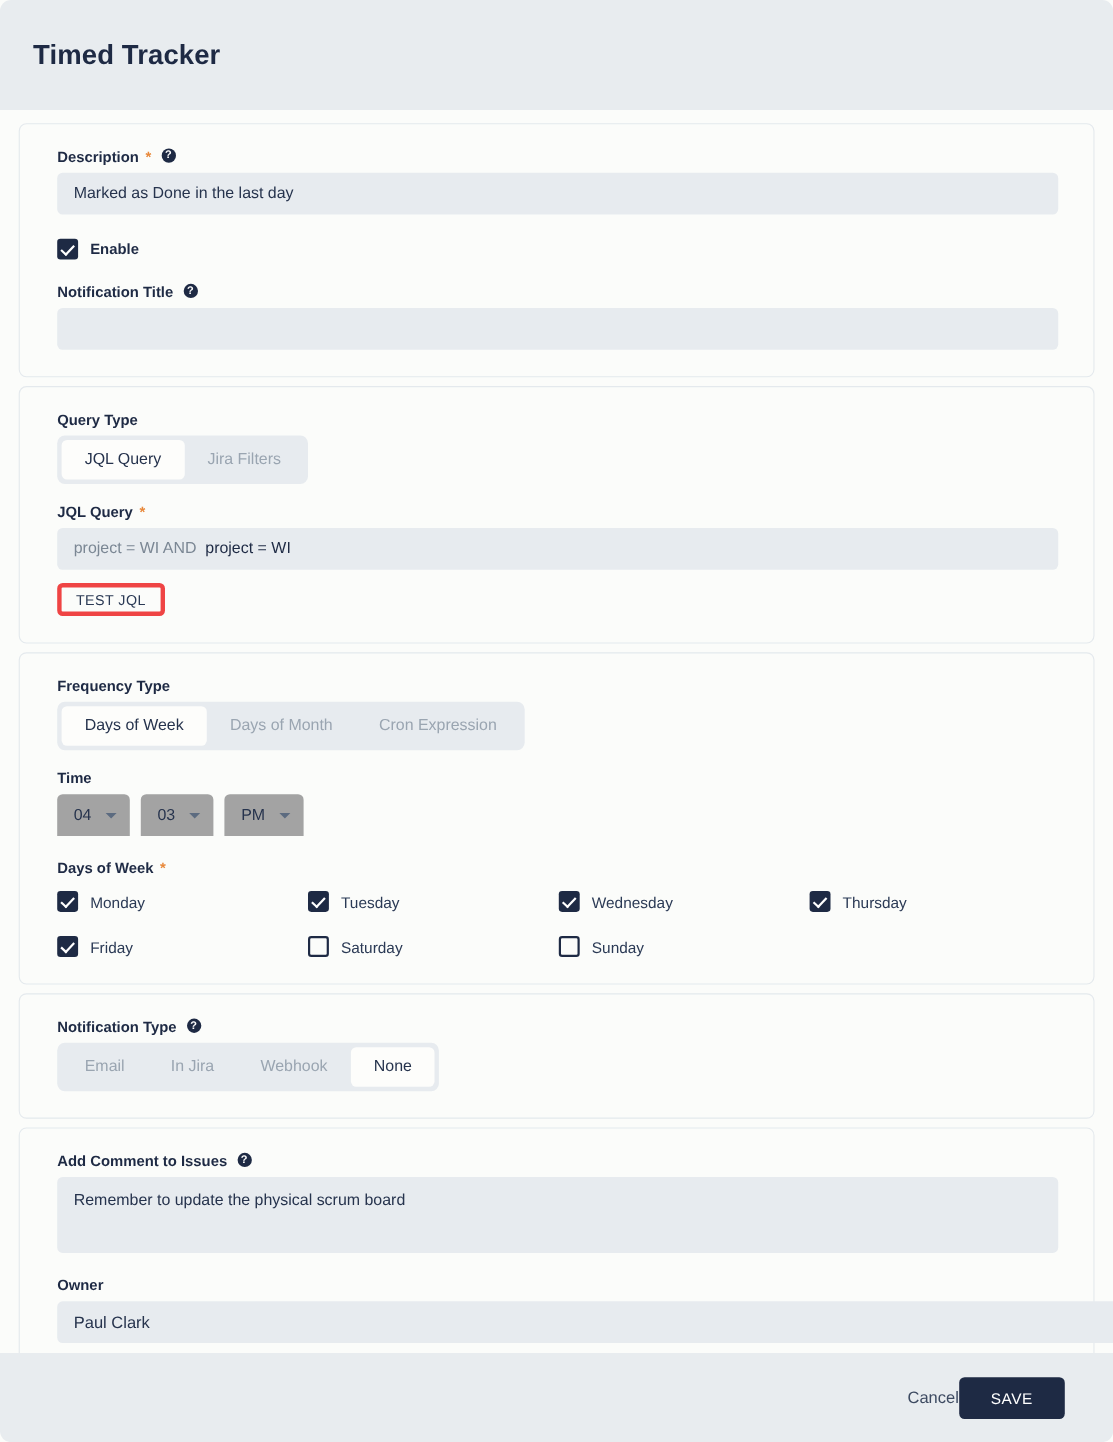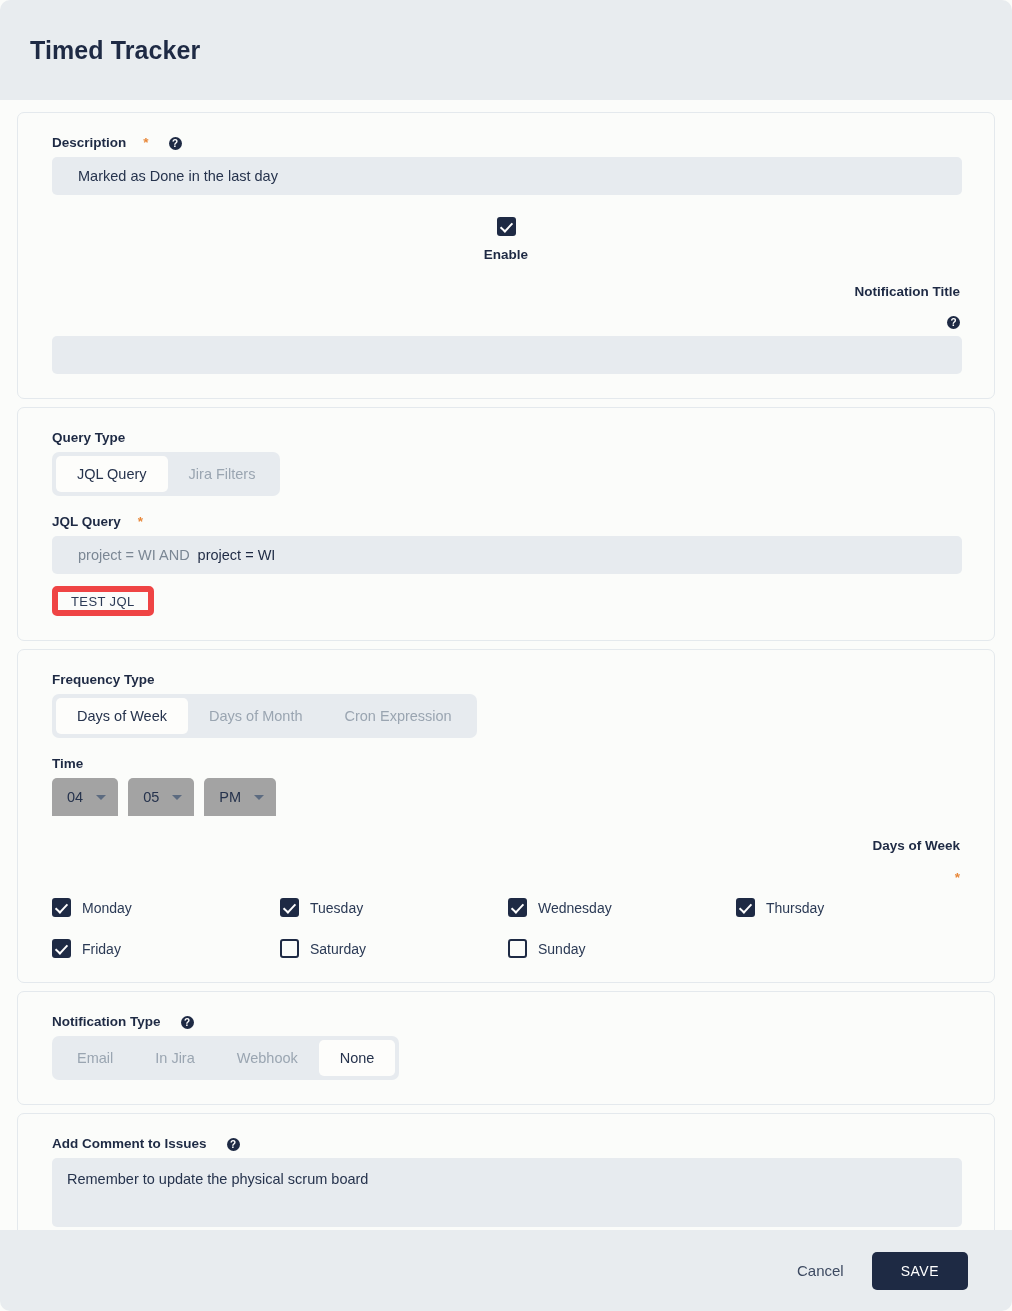"Description" .field-label { align-items: flex-end -> flex-start; gap: 17px -> 6px }
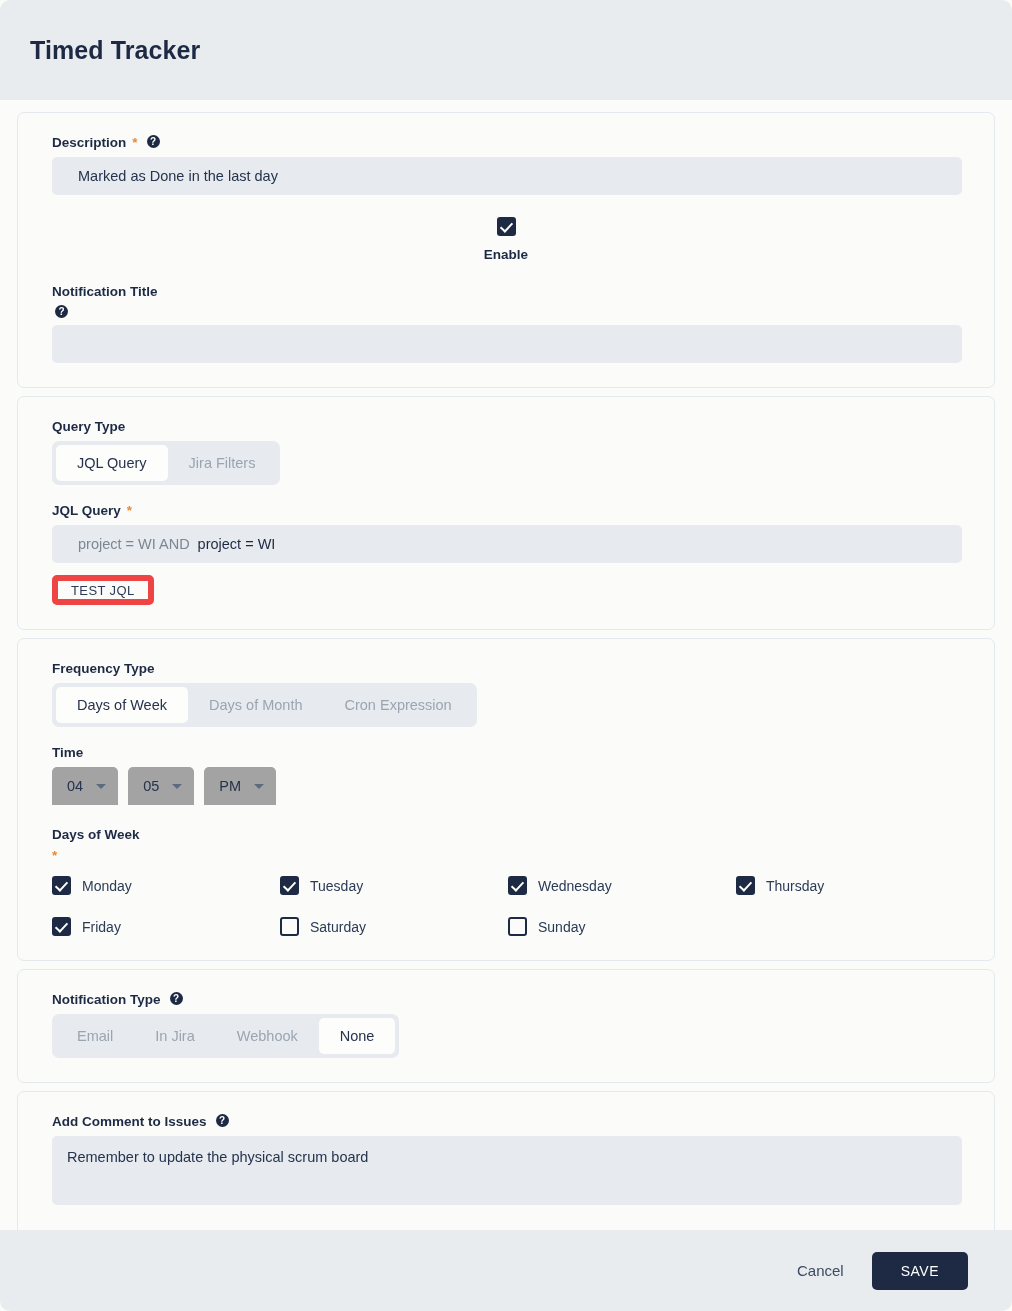"Marked as Done in the" .filled-input { padding: 0 26px -> 0 15px }
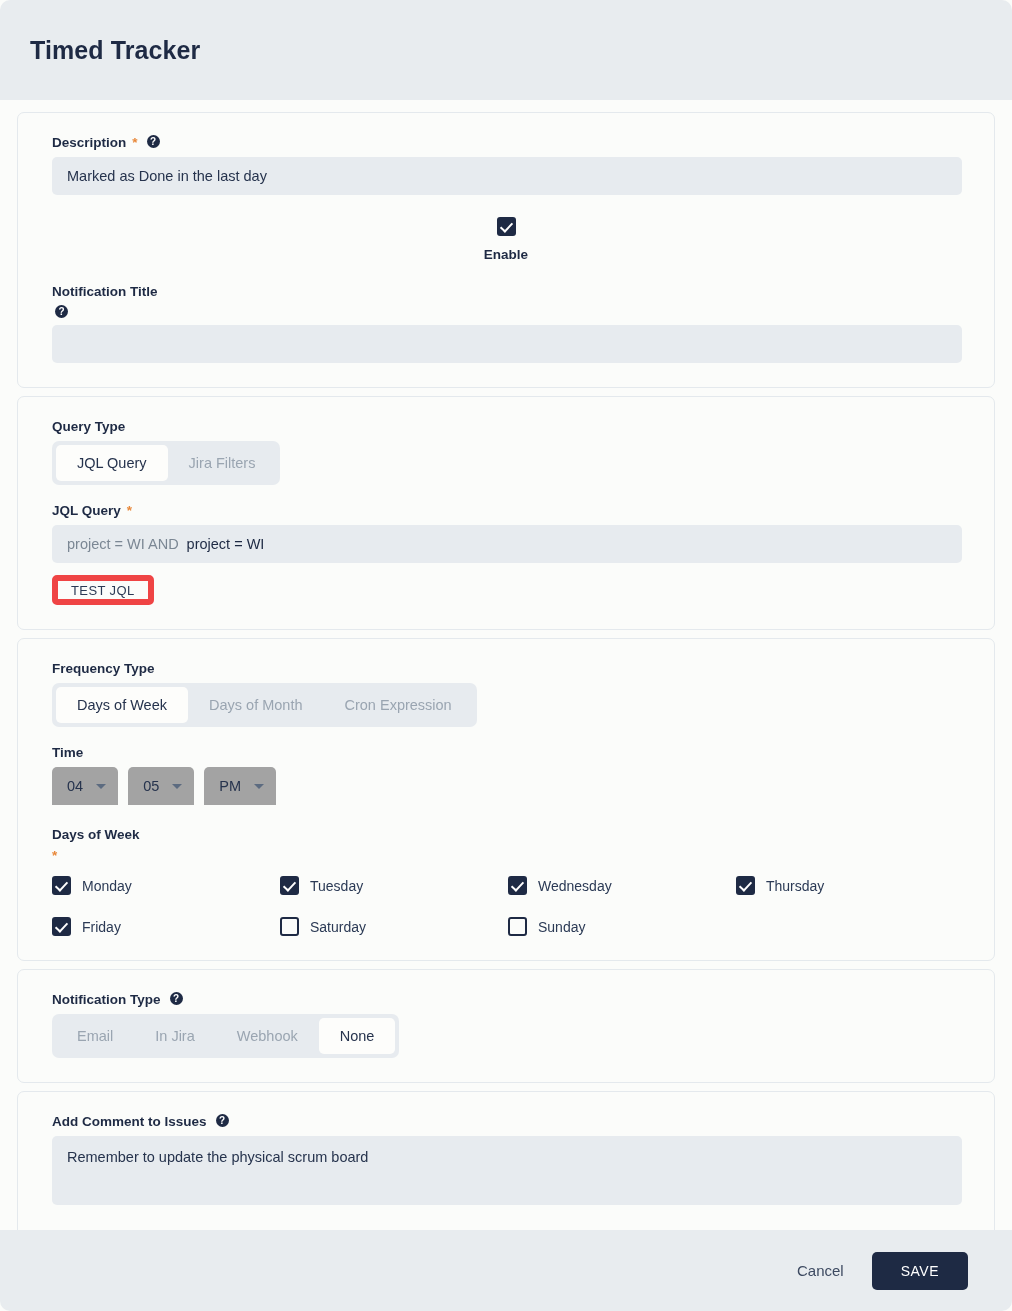"Enable" .mt22 { flex-direction: column -> none }
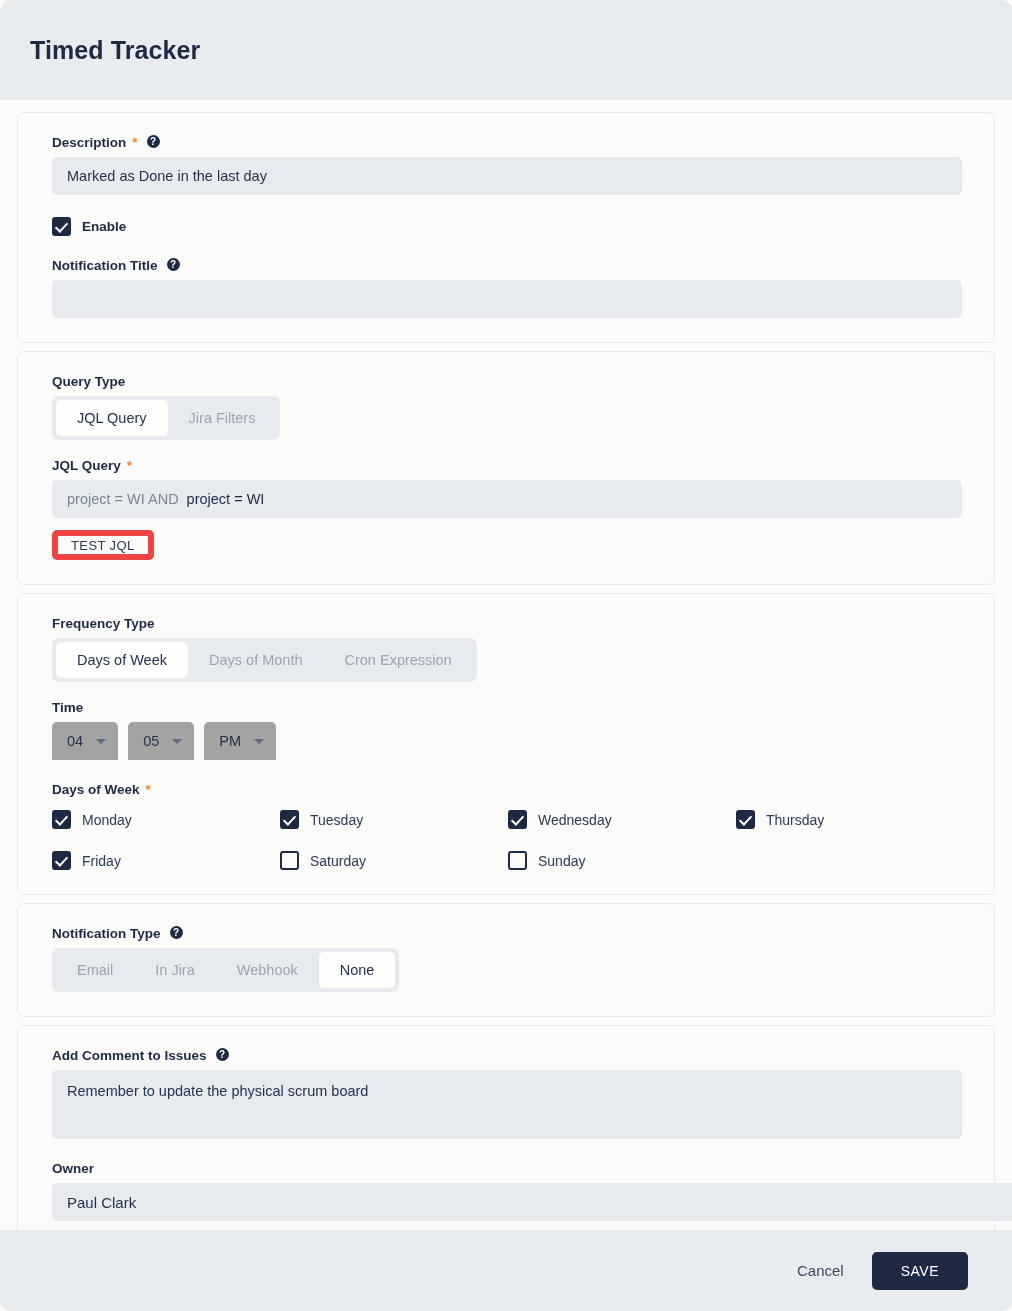"TEST JQL" .outline-btn { border: 6px solid #ef4444 -> 4px solid #ef4444 }
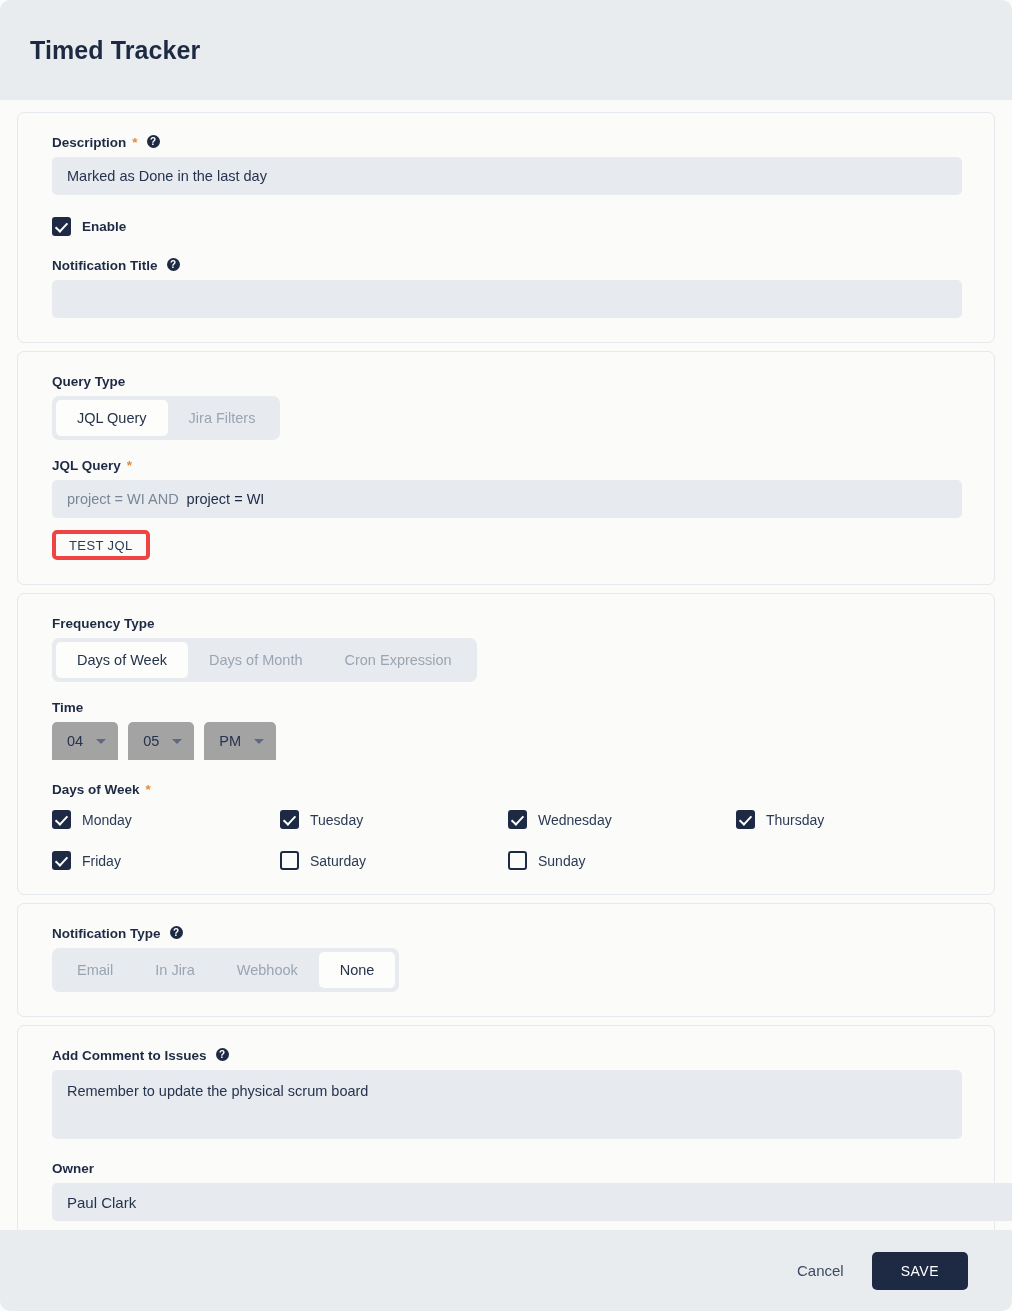"05" span { text: 05 -> 03 }
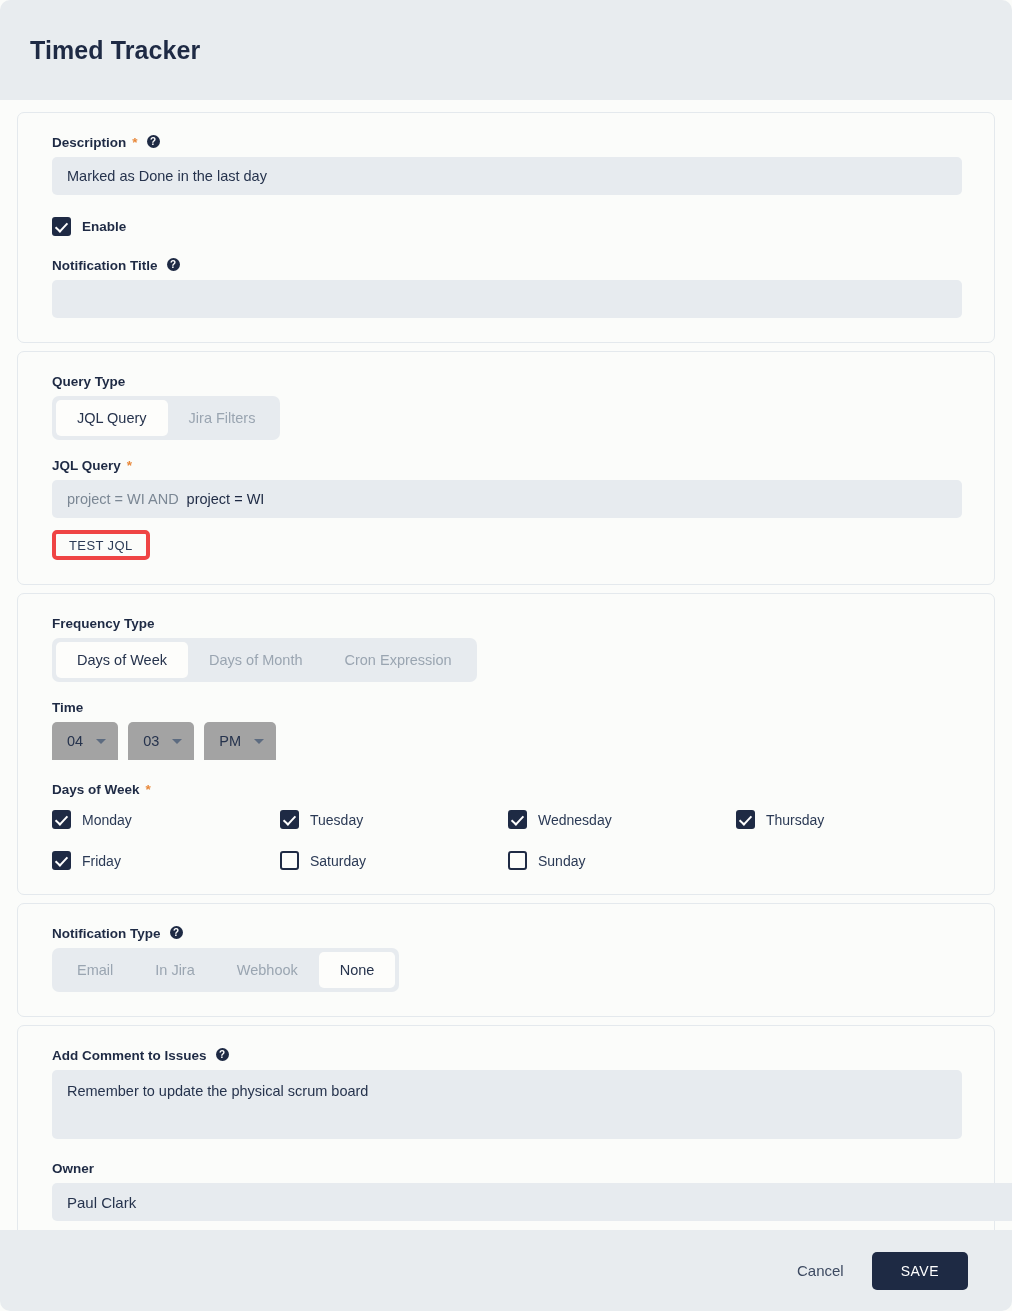"Cancel" .footer { gap: 28px -> none }
